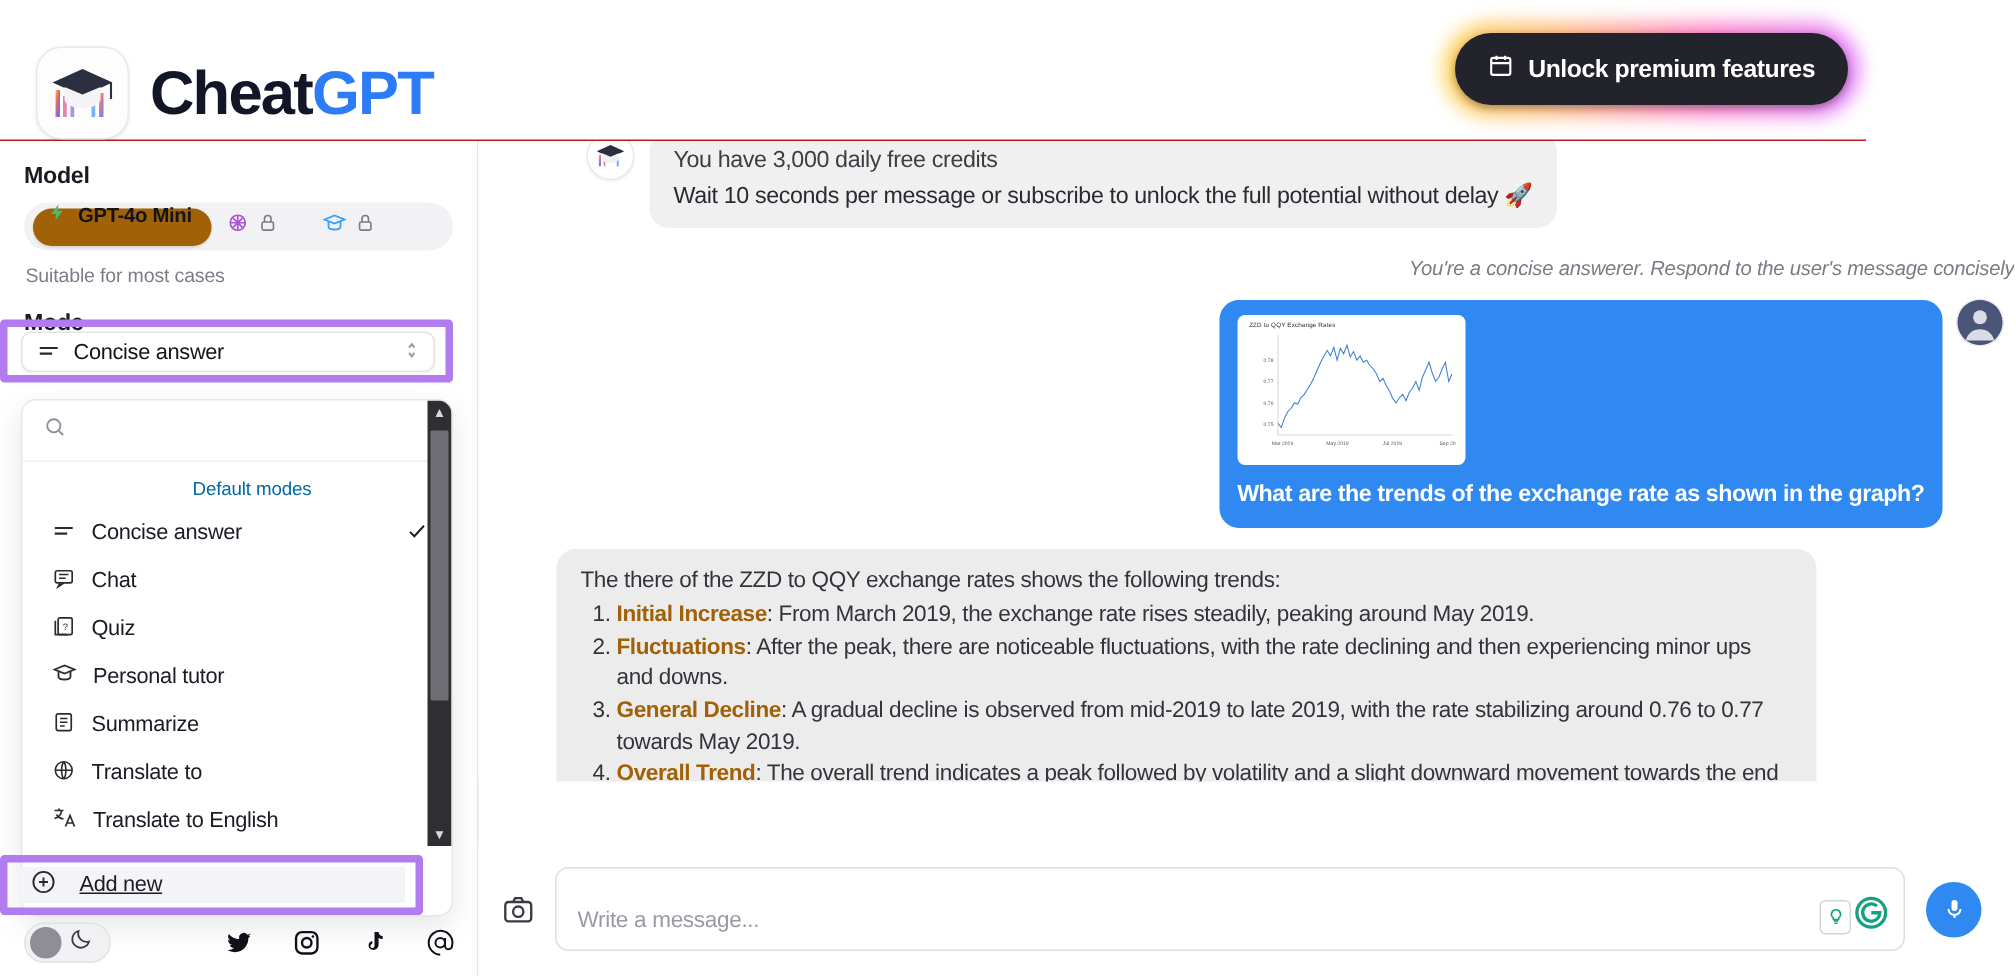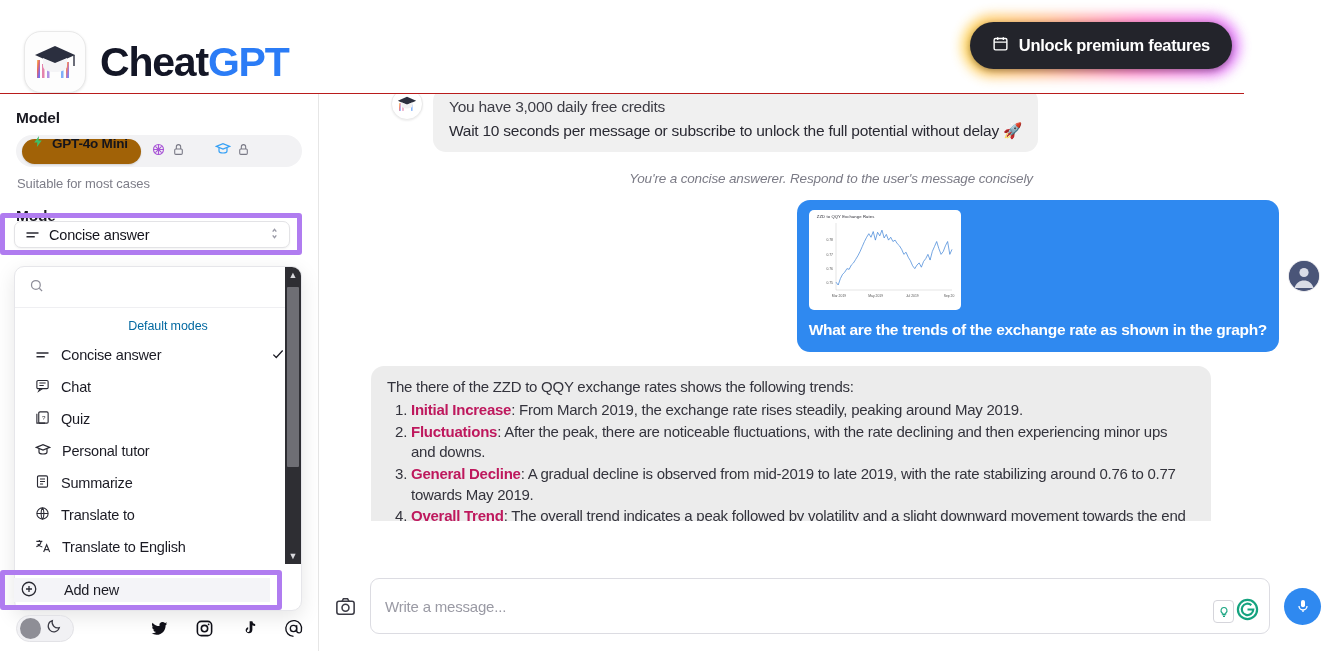"You're a concise answerer. Respond" .sysline { text-align: center -> right }
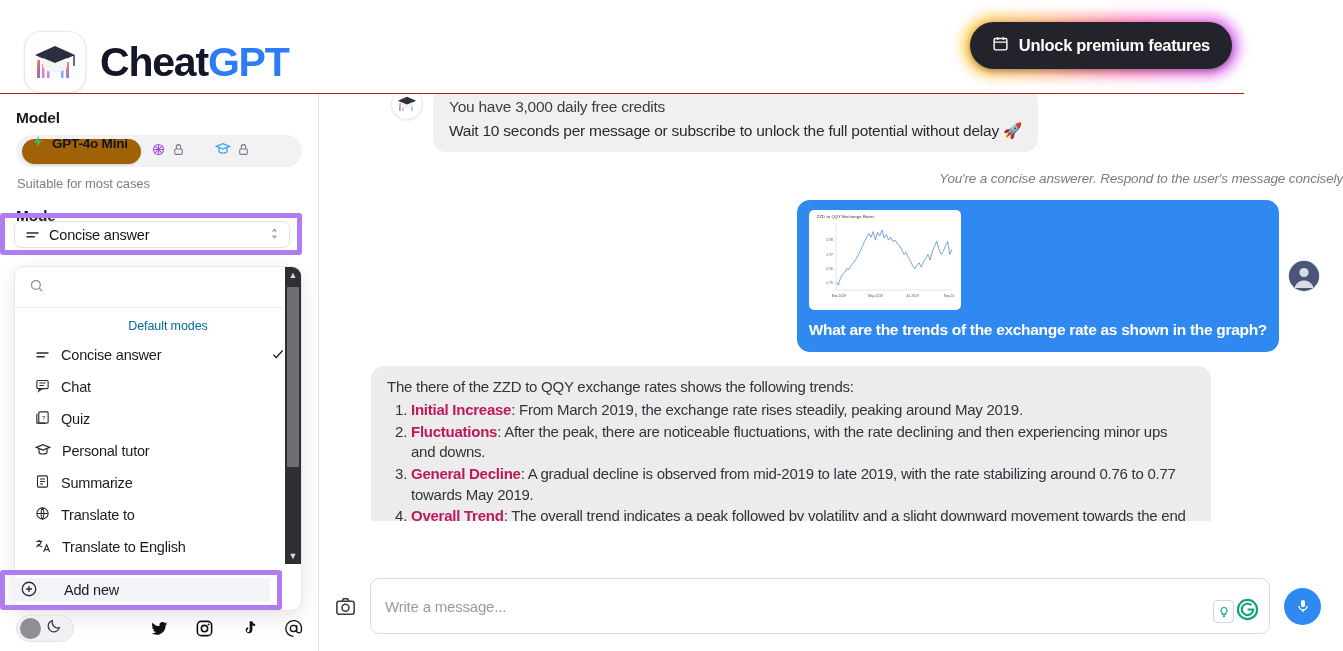"What are the trends of" .user-row { align-items: center -> flex-start; padding-right: 24px -> 8px }
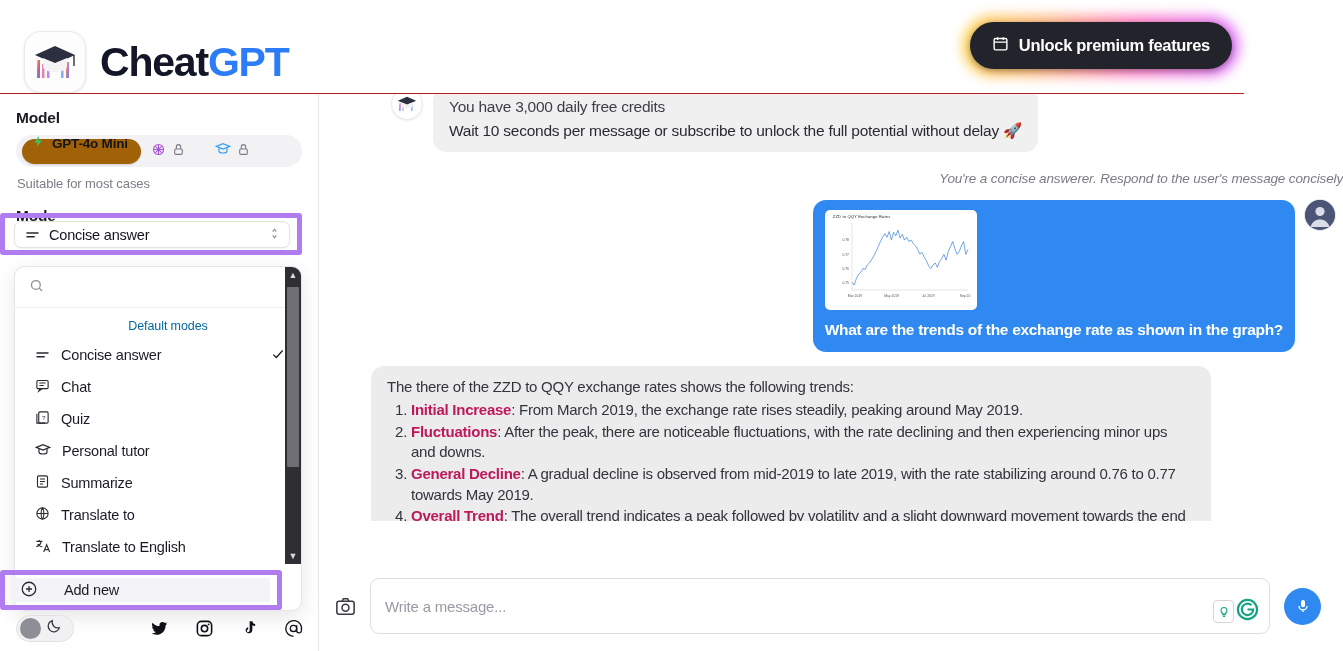"Initial Increase" .bot-bubble b { color: #be185d -> #a16207 }
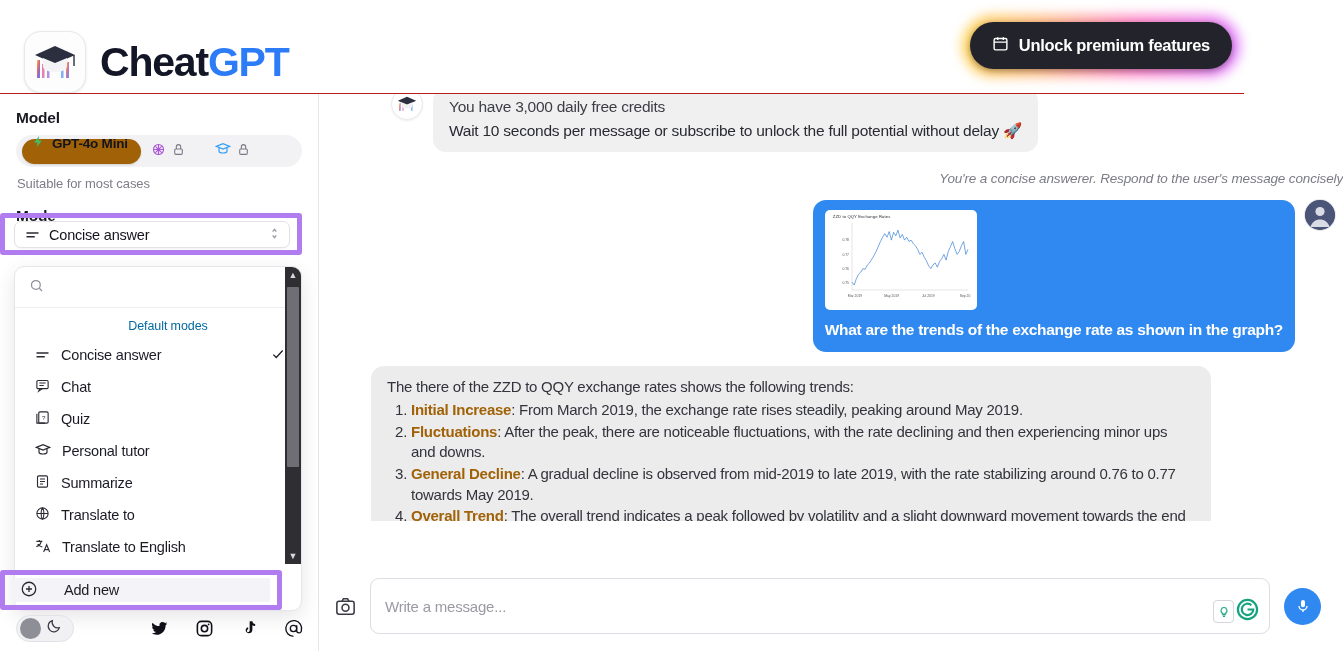"Add new" .dd-addnew { gap: 26px -> 15px; text-decoration: none -> underline }
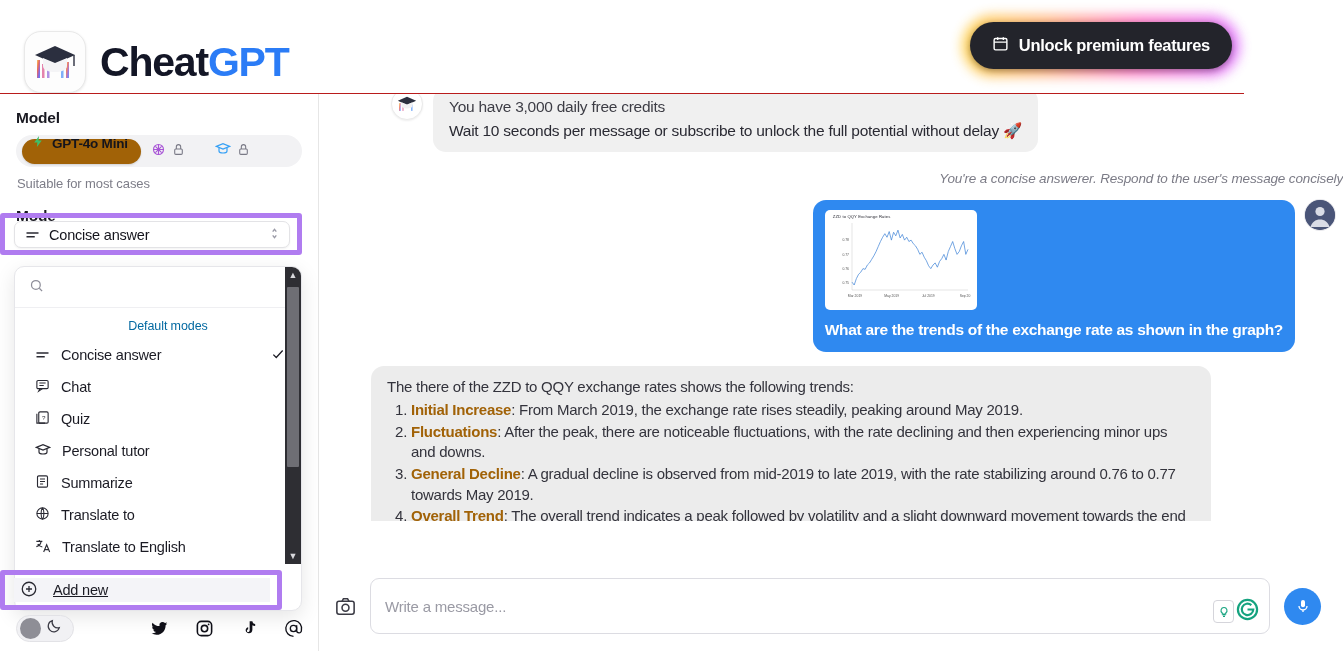"Write a message..." .input-box { align-items: center -> flex-end }
